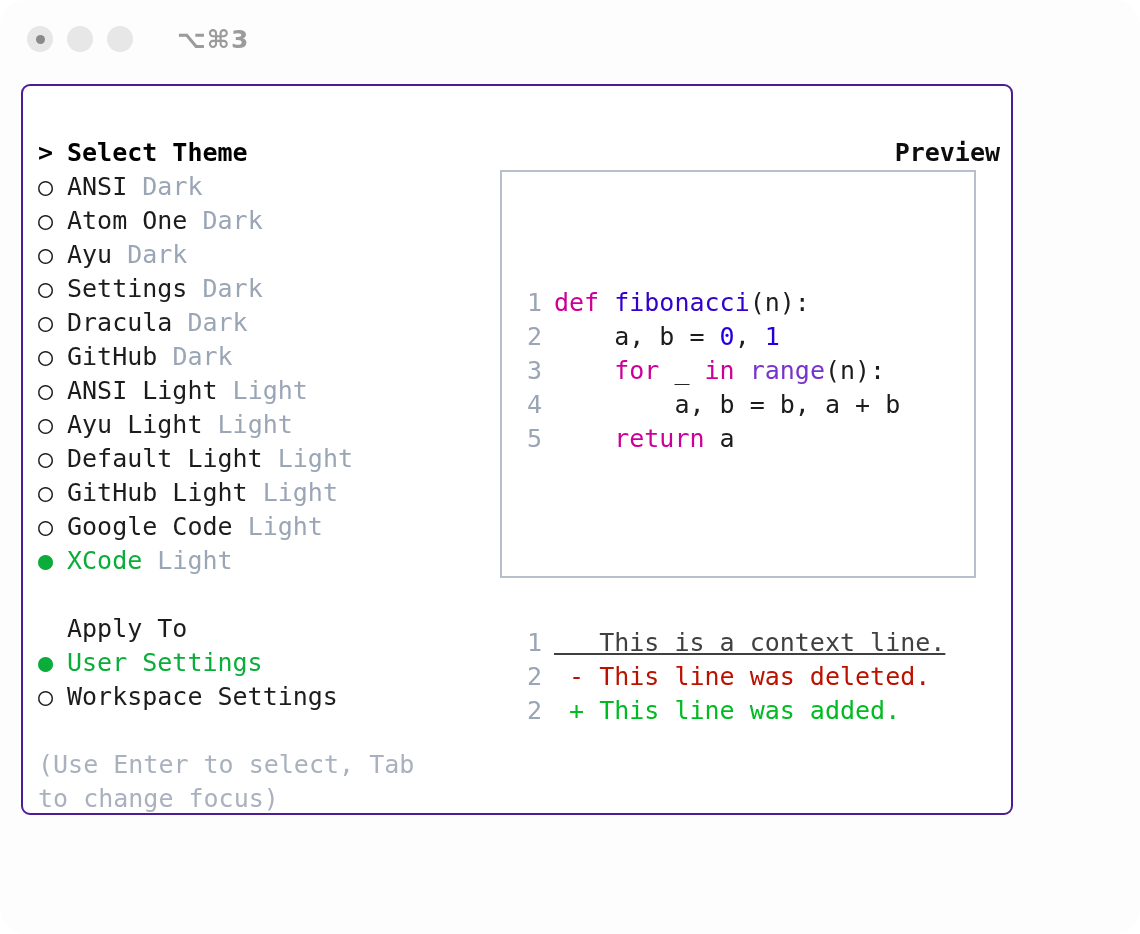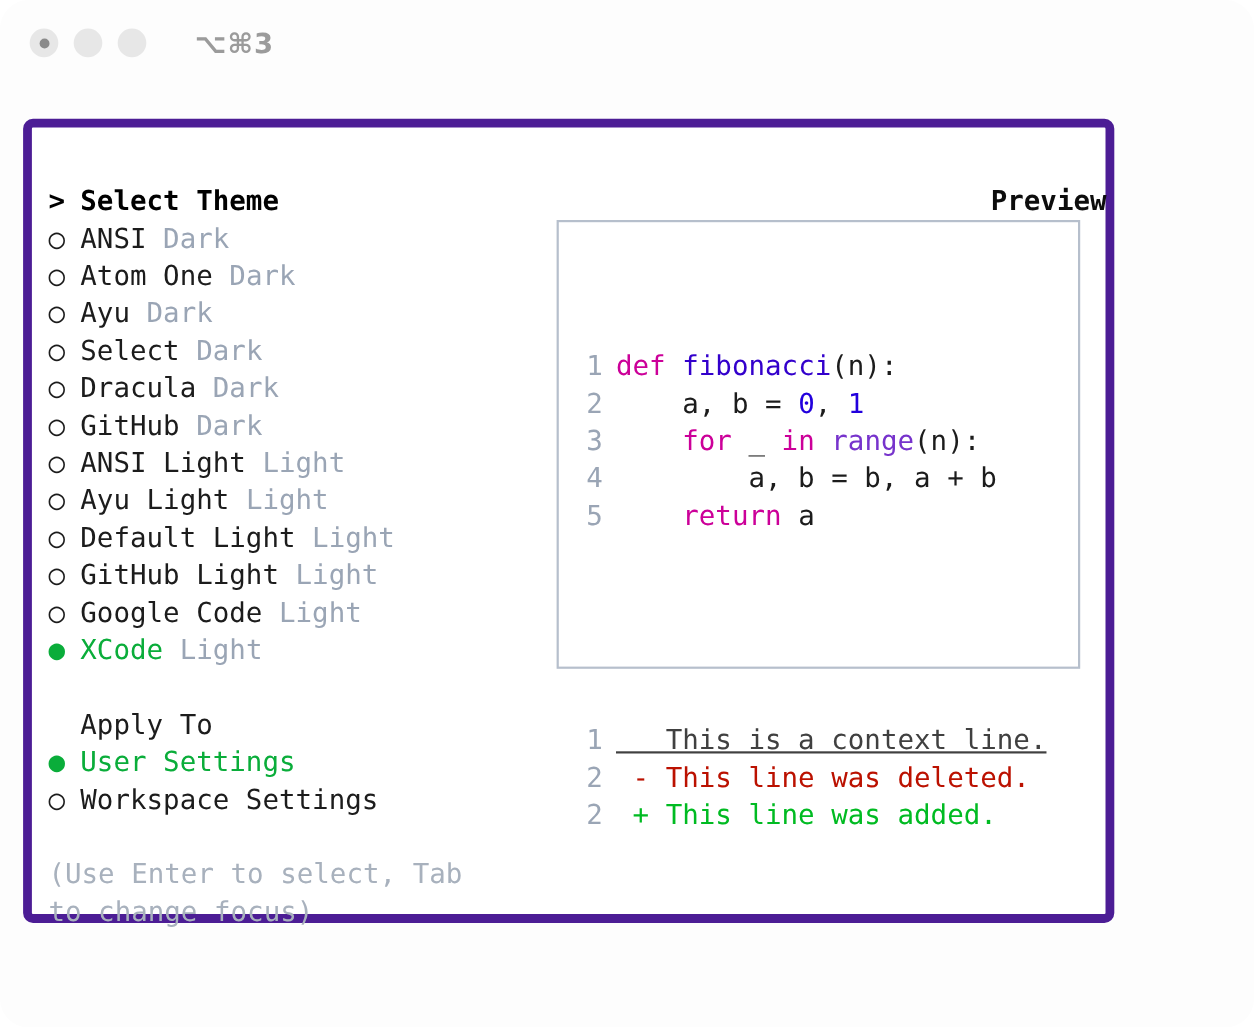"> Select Theme" .panel { border: 8px solid #4c1d95 -> 2px solid #4c1d95; top: 108px -> 84px }
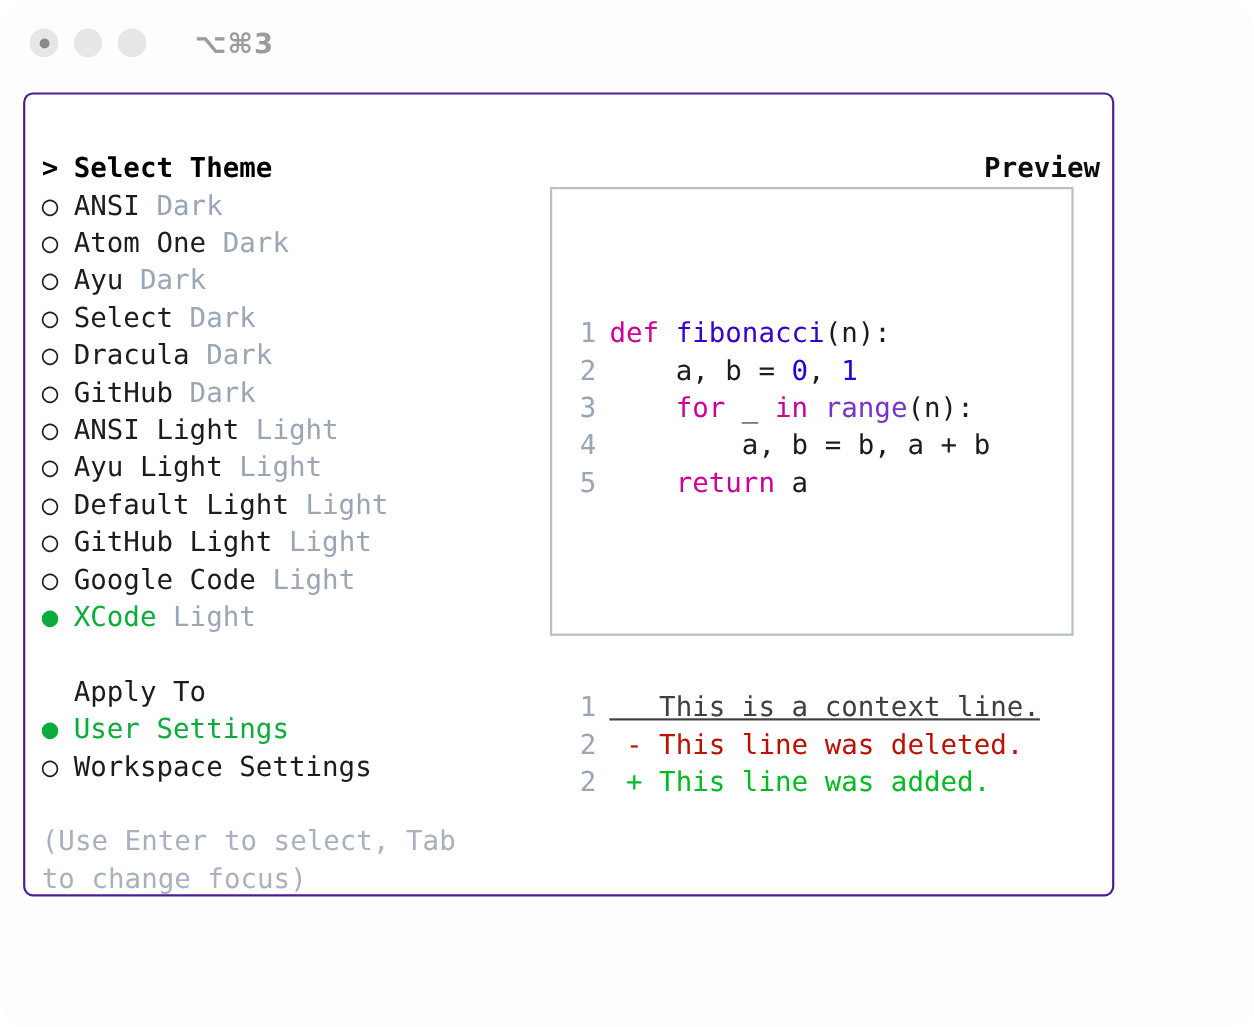"Select" span.label-off { text: Select -> Settings }
